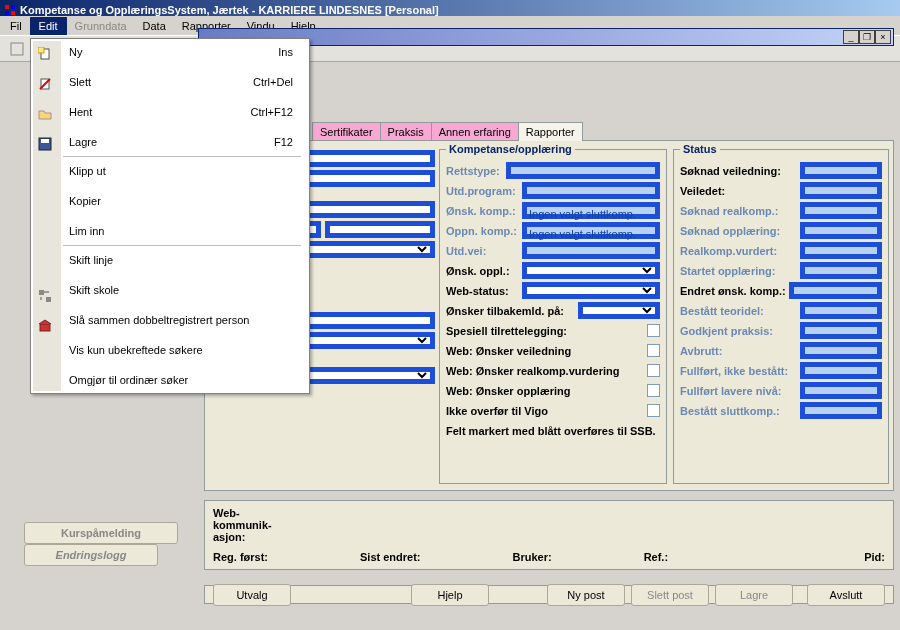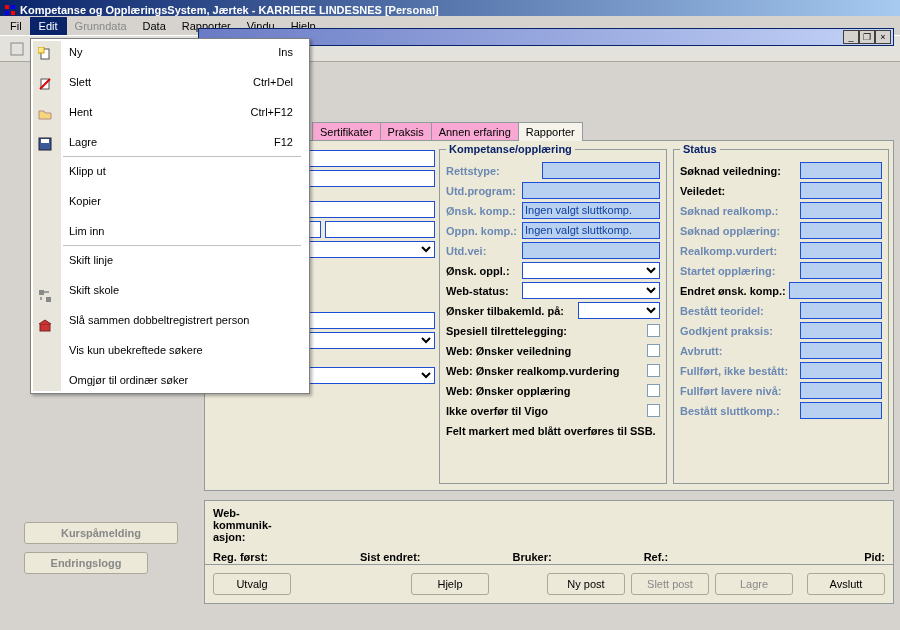"Rettstype:" label.blue-label { width: 96px -> 60px }
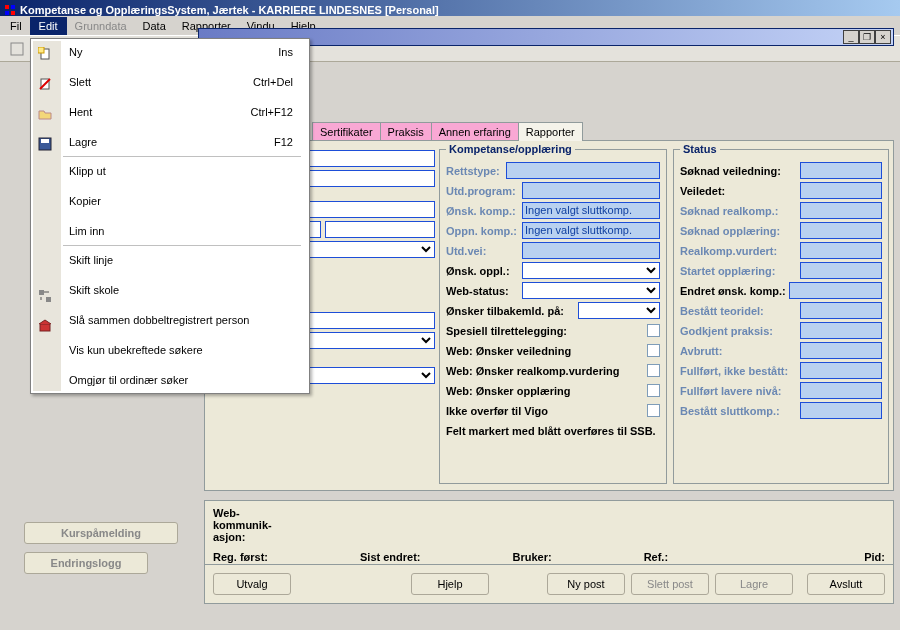"Ingen valgt sluttkomp." .row .fld, .row input[type=text], .row select { border: 1px solid #1d4ed8 -> 5px solid #1d4ed8 }
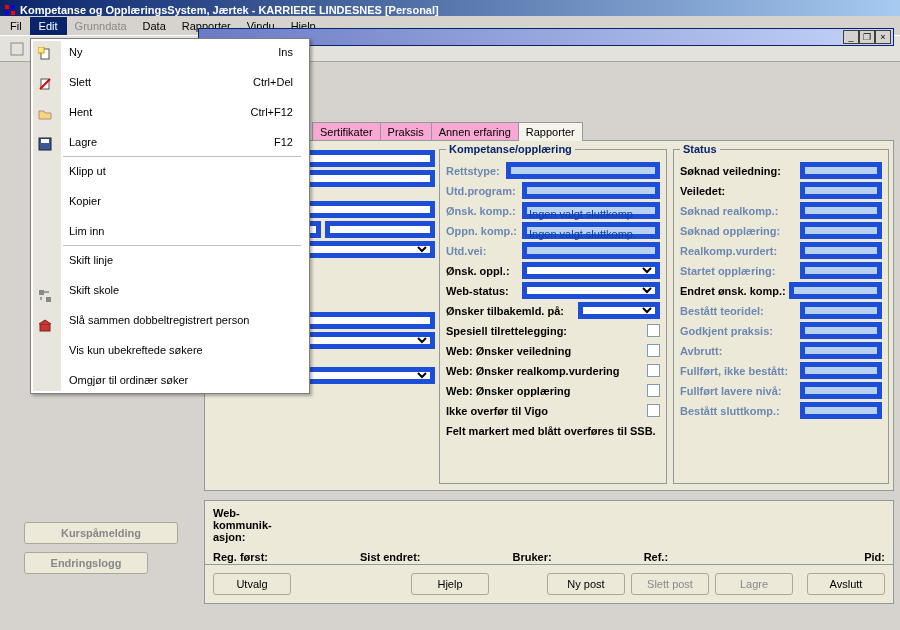"Kurspåmelding" div { gap: 8px -> none }
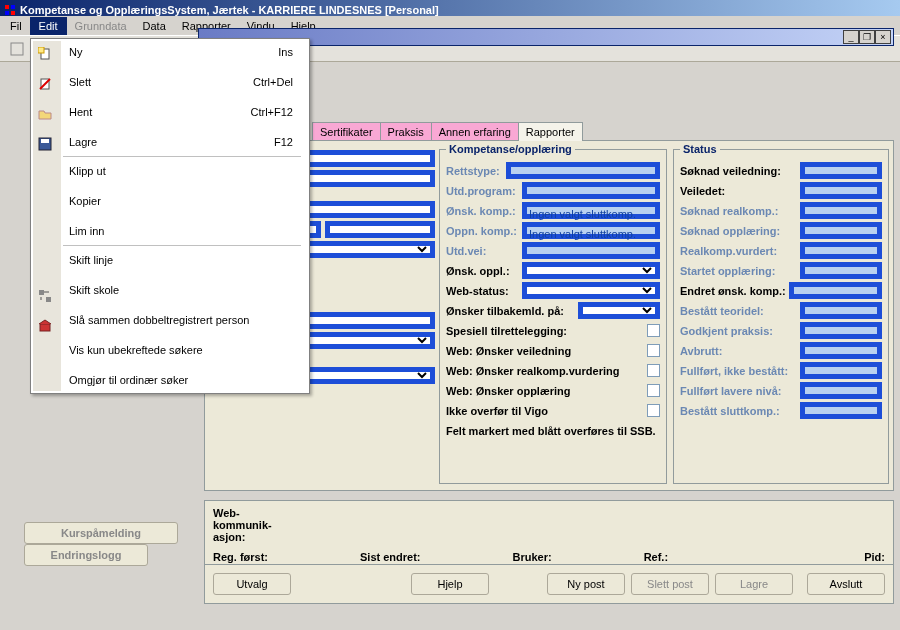"Endringslogg" button.btn { font-style: none -> italic; width: 124px -> 134px }
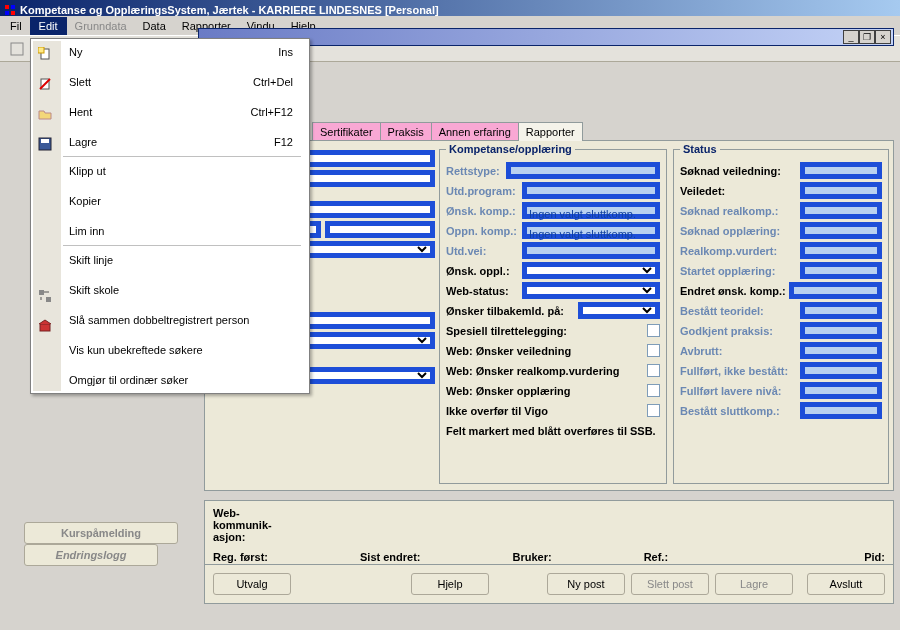"Utvalg" div { height: 40px -> 19px }
